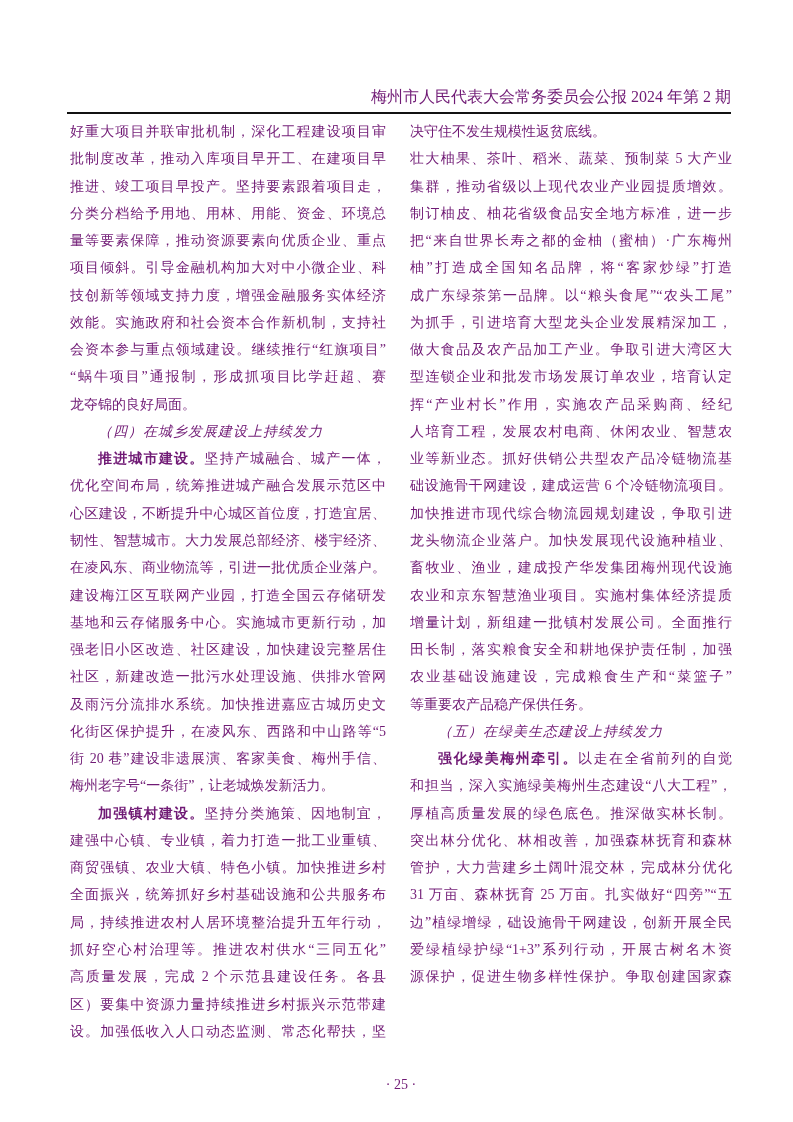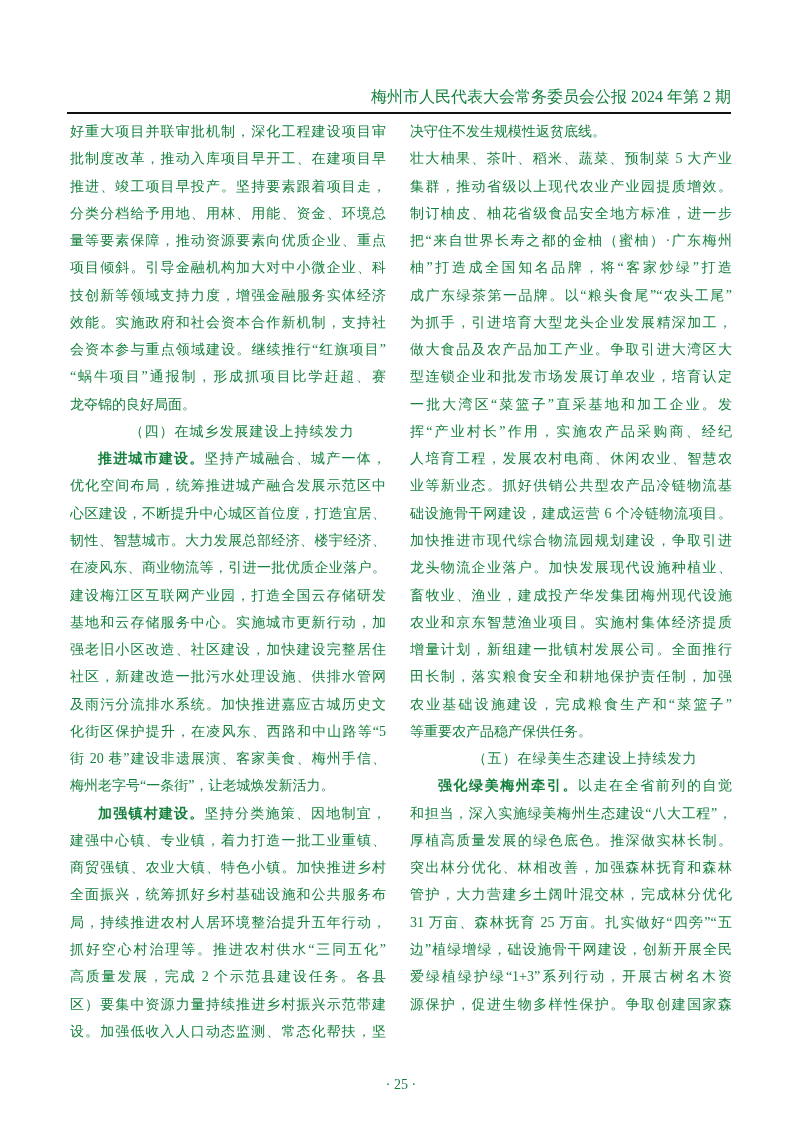"梅州市人民代表大会常务委员会公报 2024 年第 2 期" .page { color: #15803d -> #701a75 }
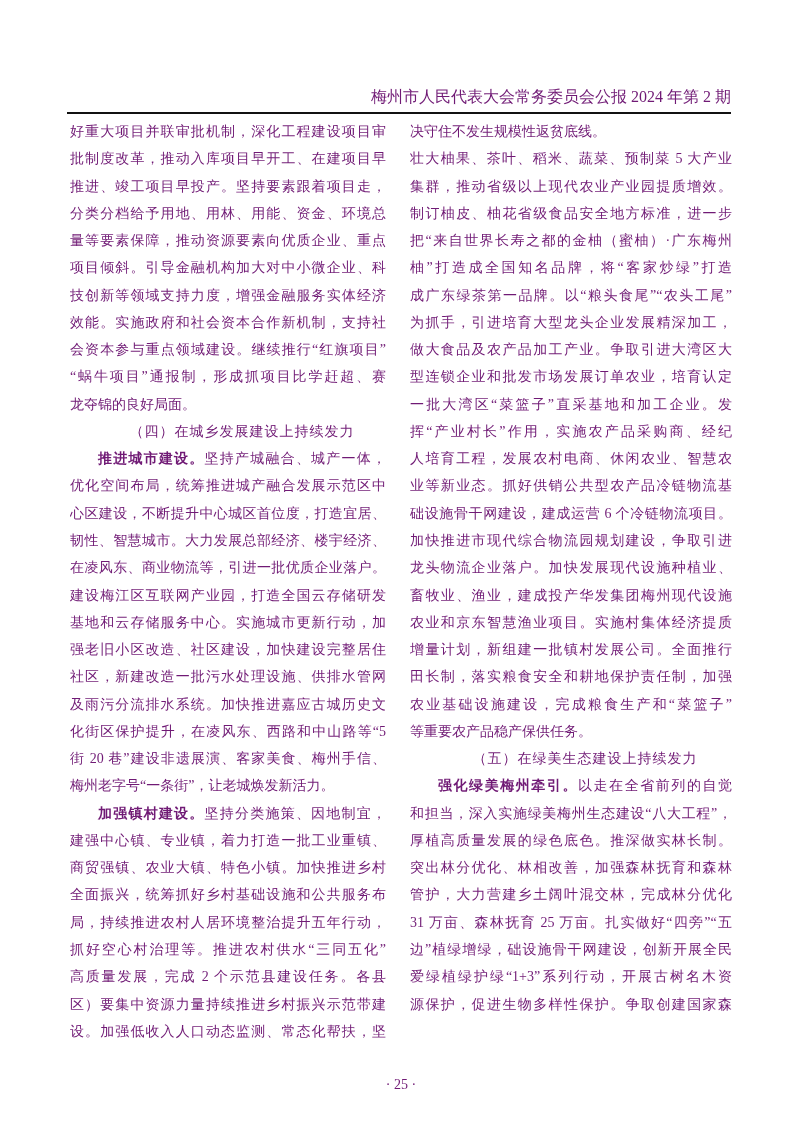"一批大湾区“菜篮子”直采基地和加工企业。发" div.line { html: <div>一批大湾区“菜篮子”直采基地和加工企业。发</div> -> none }
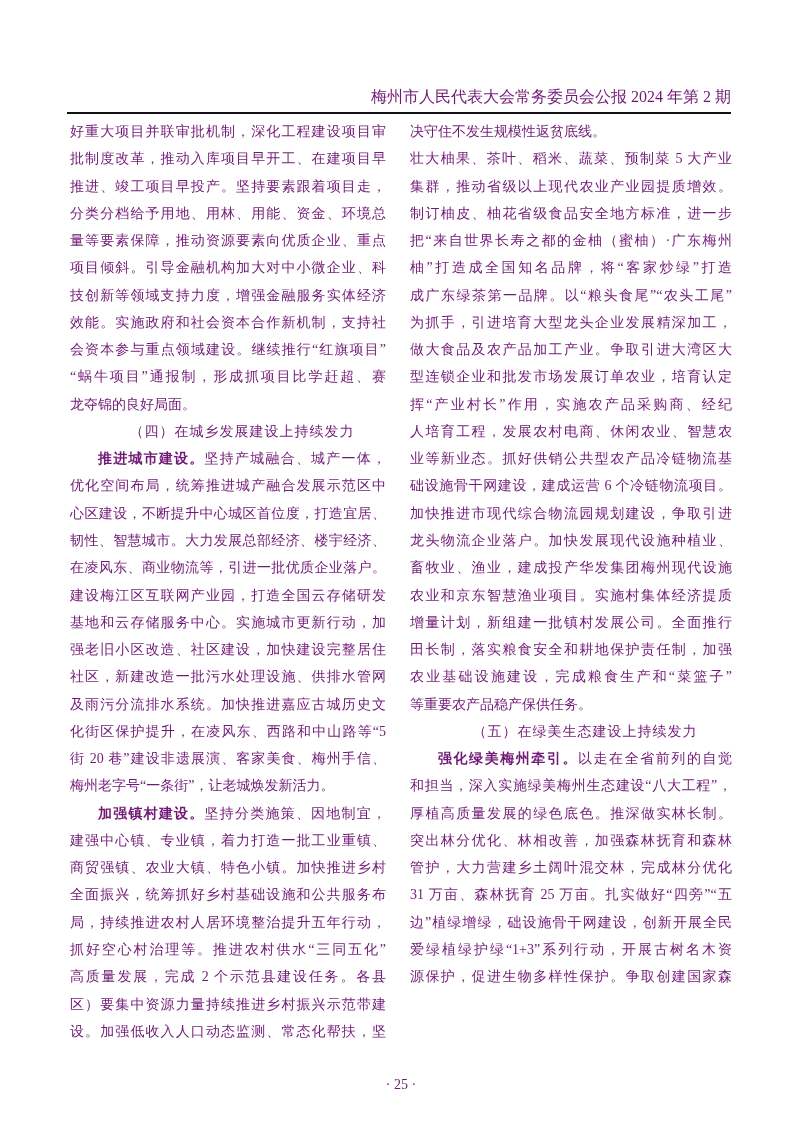"（四）在城乡发展建设上持续发力" .line.section { font-style: none -> italic; text-align: center -> none }
